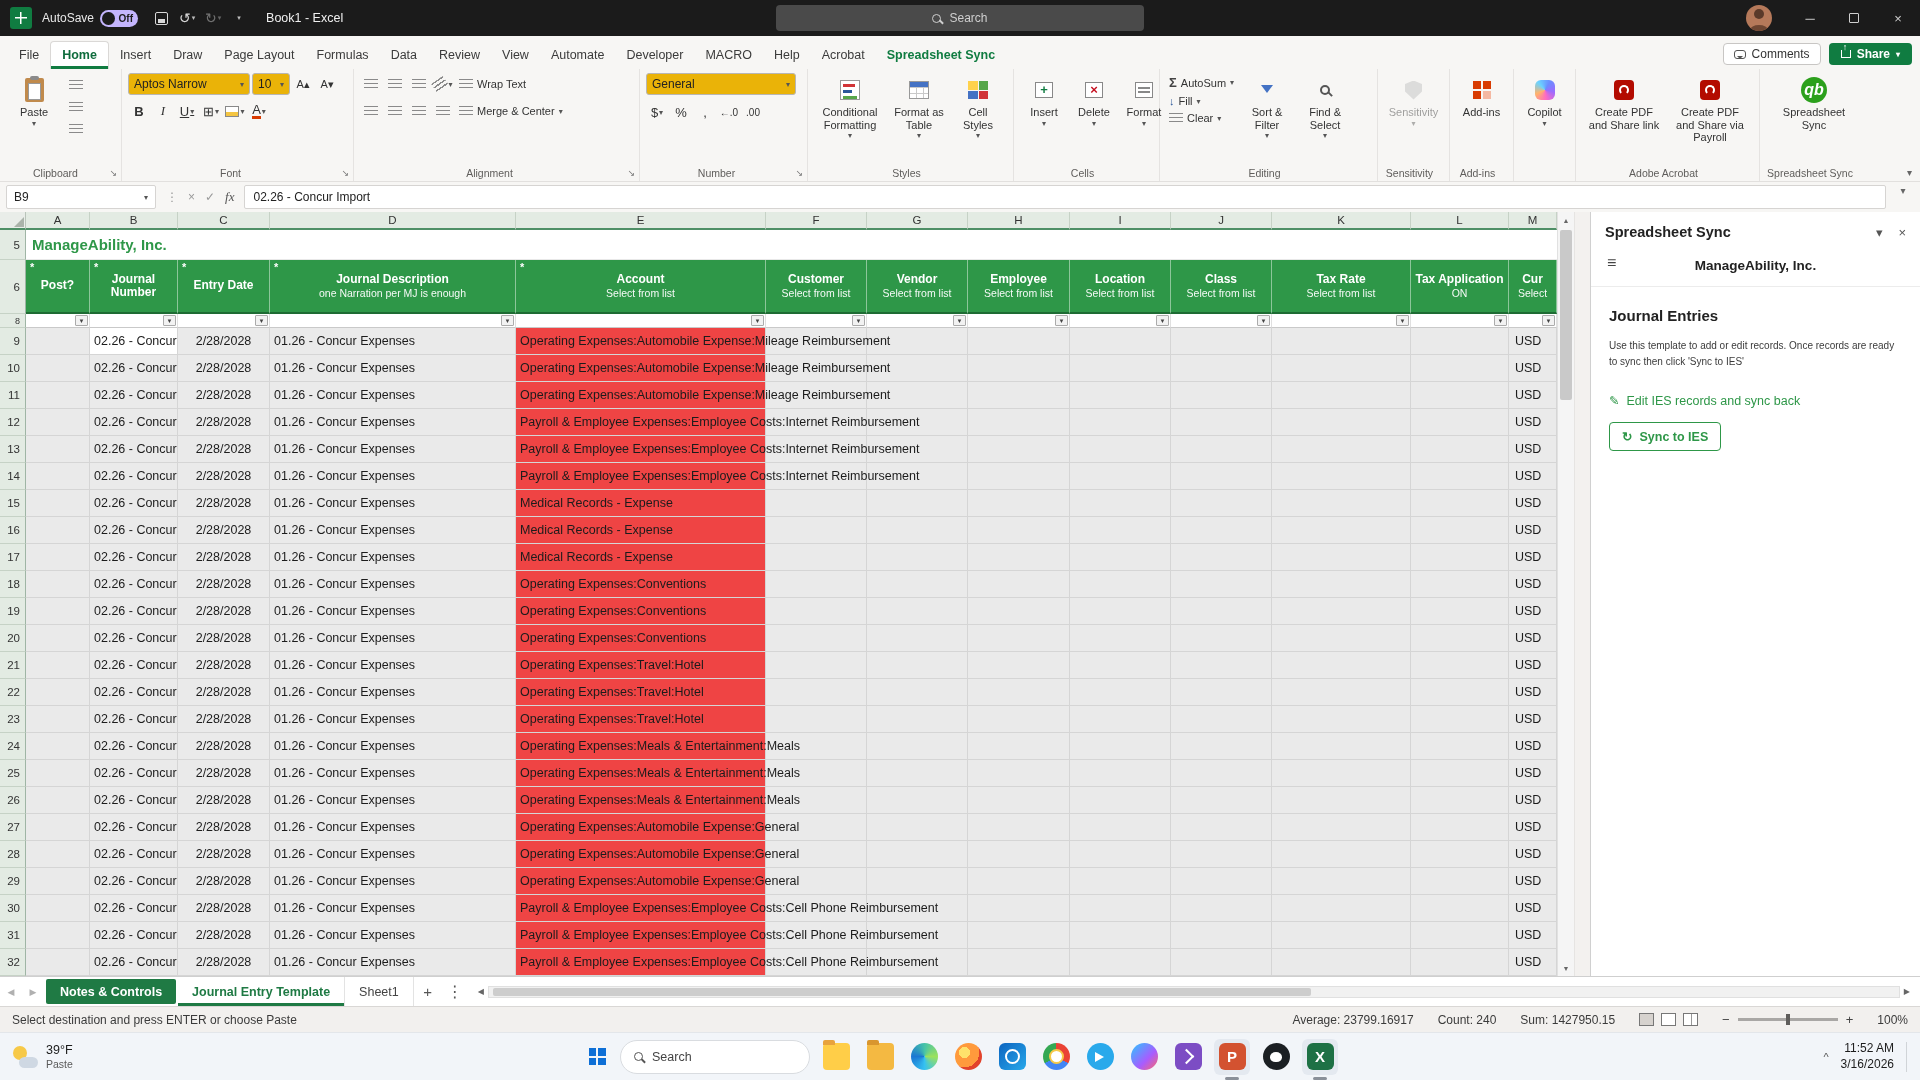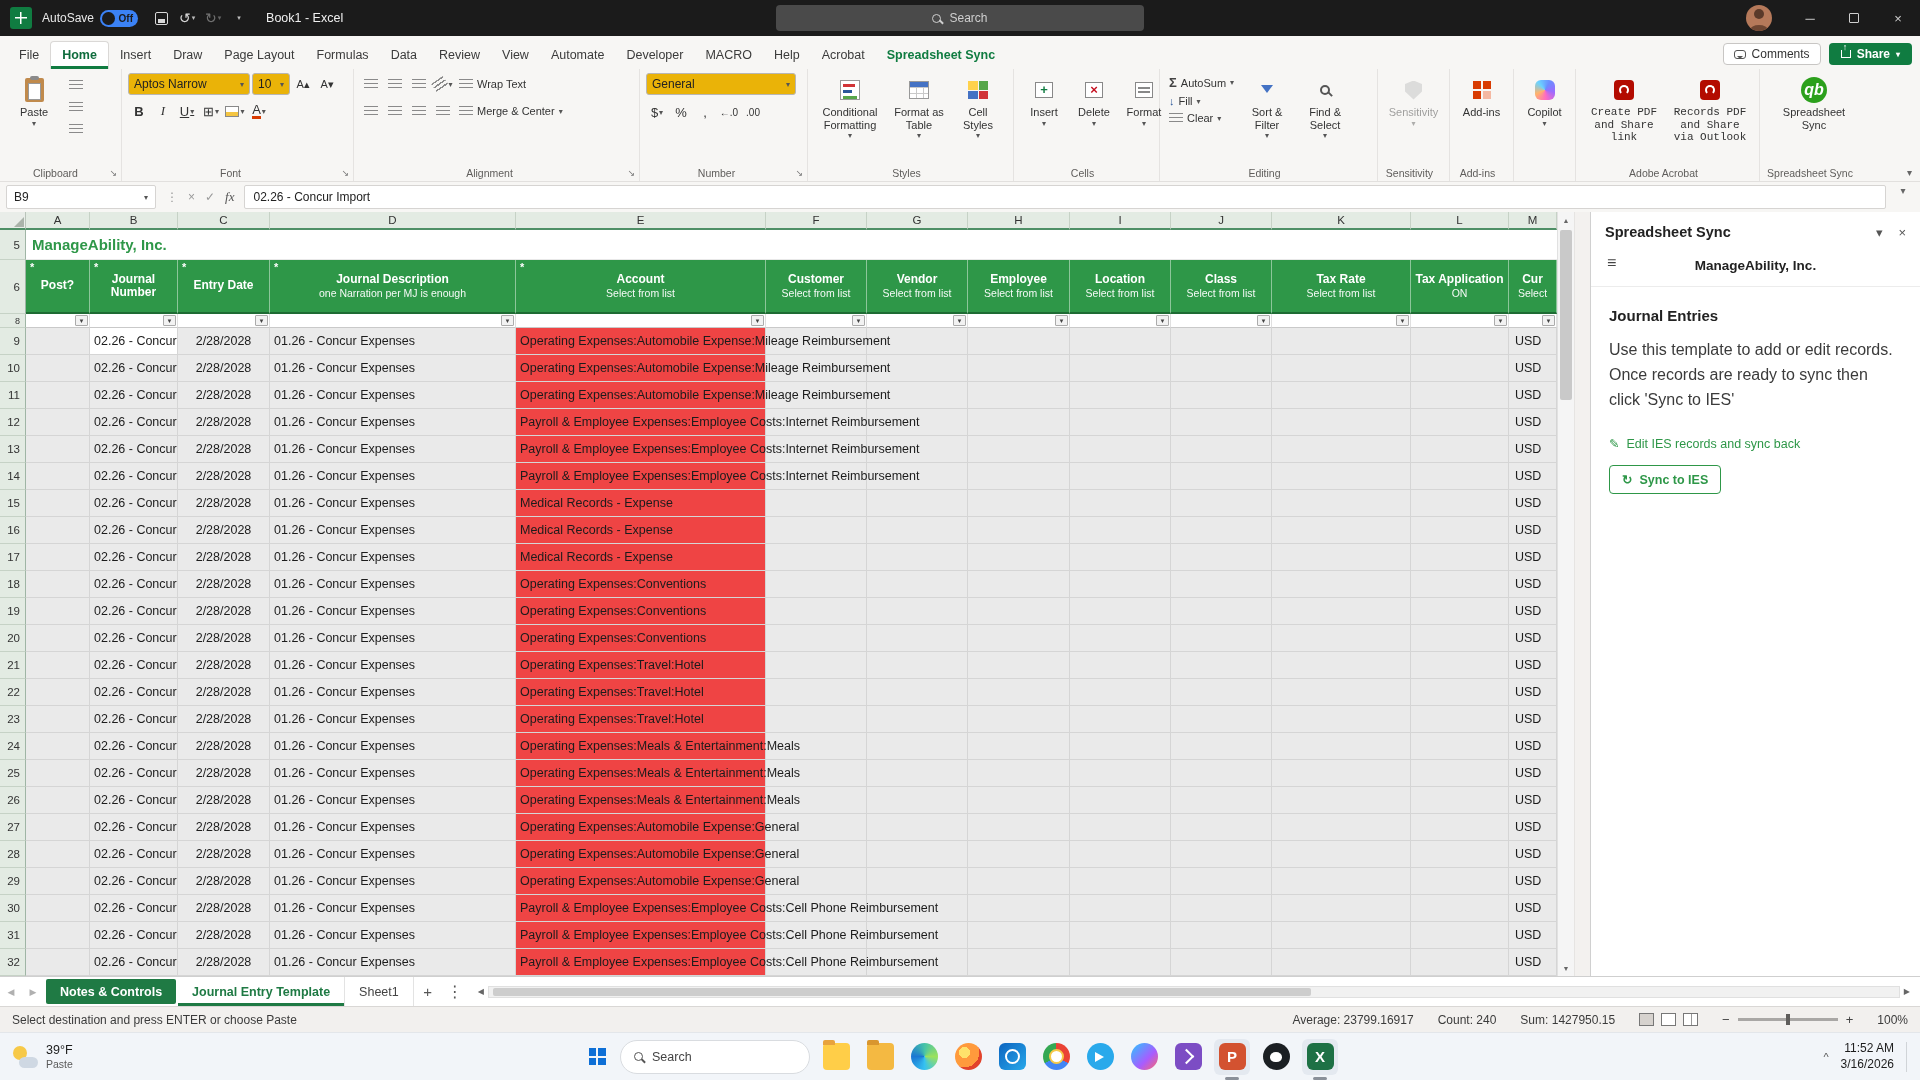"Off" .toggle { background: #3b82f6 -> #c4b5fd }
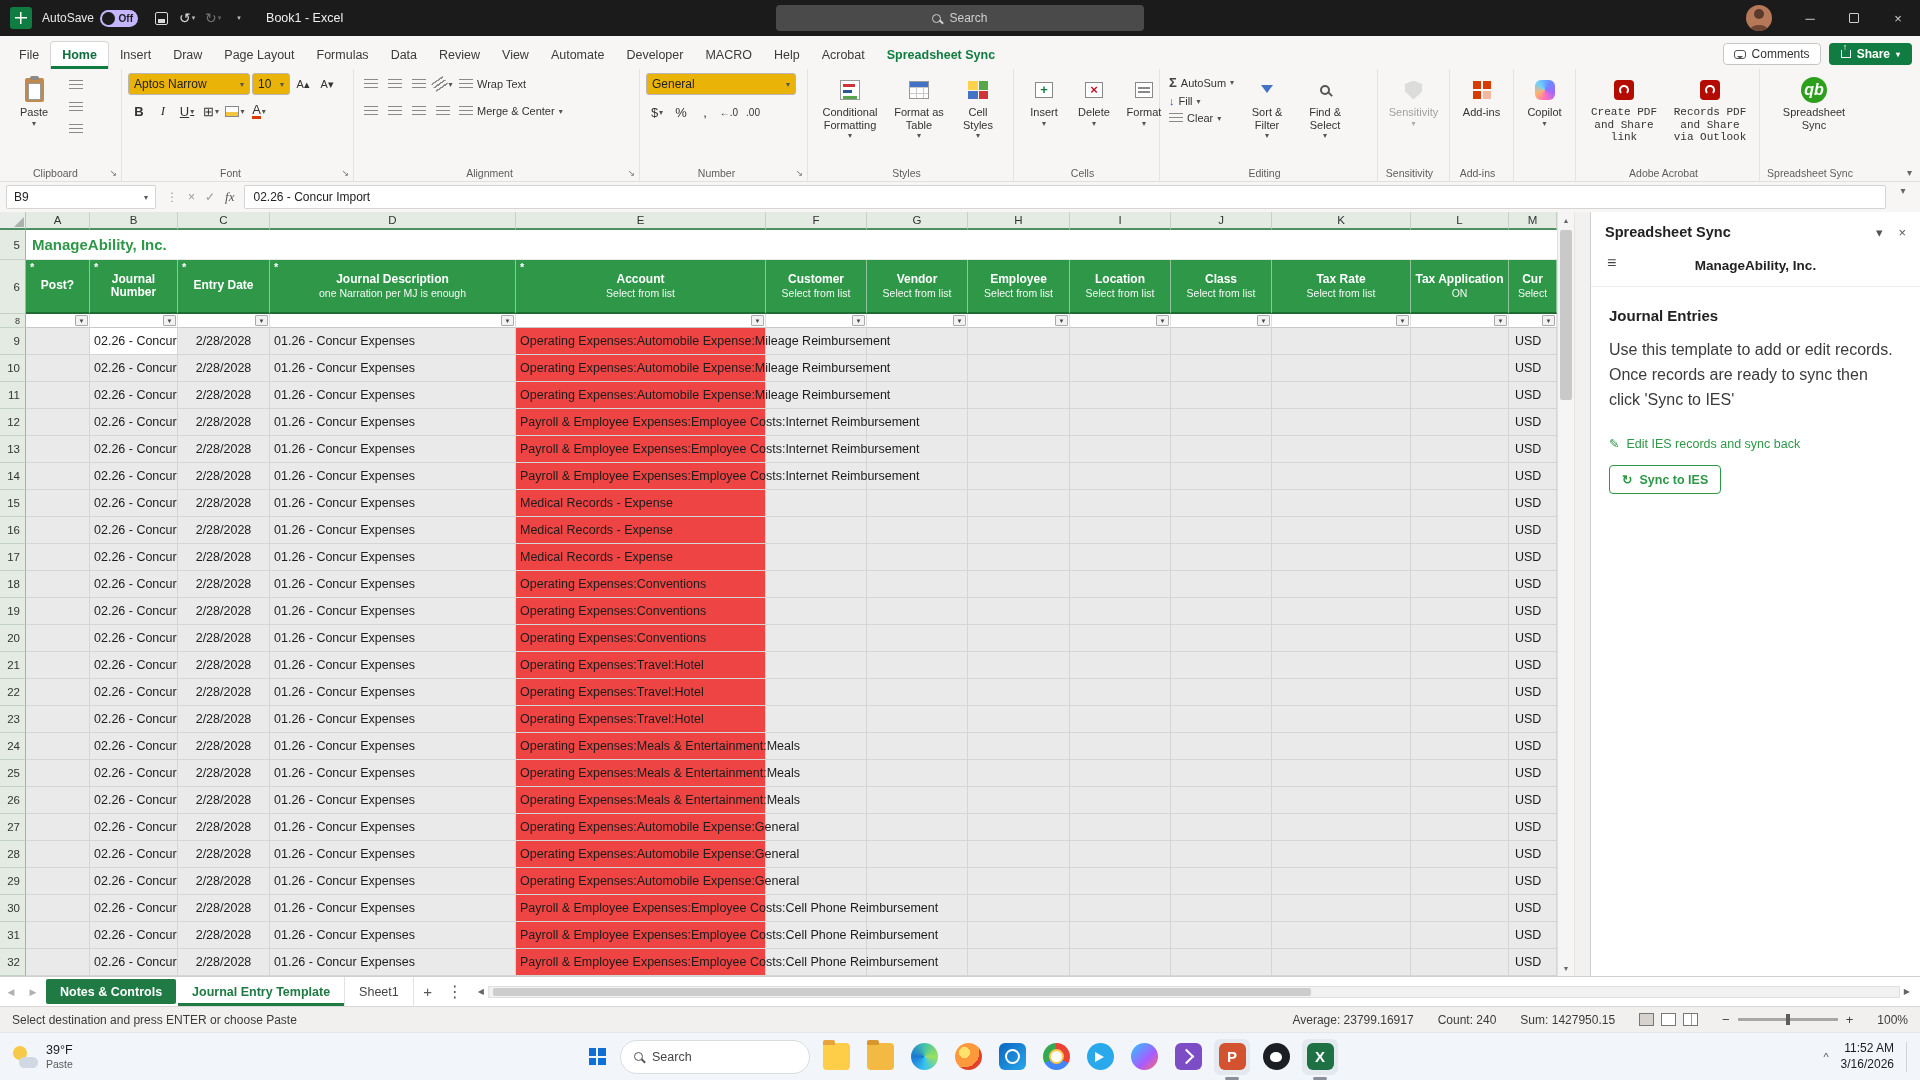"Create PDF and Share link" div.grow-h { font-family: Liberation Mono, monospace -> none }
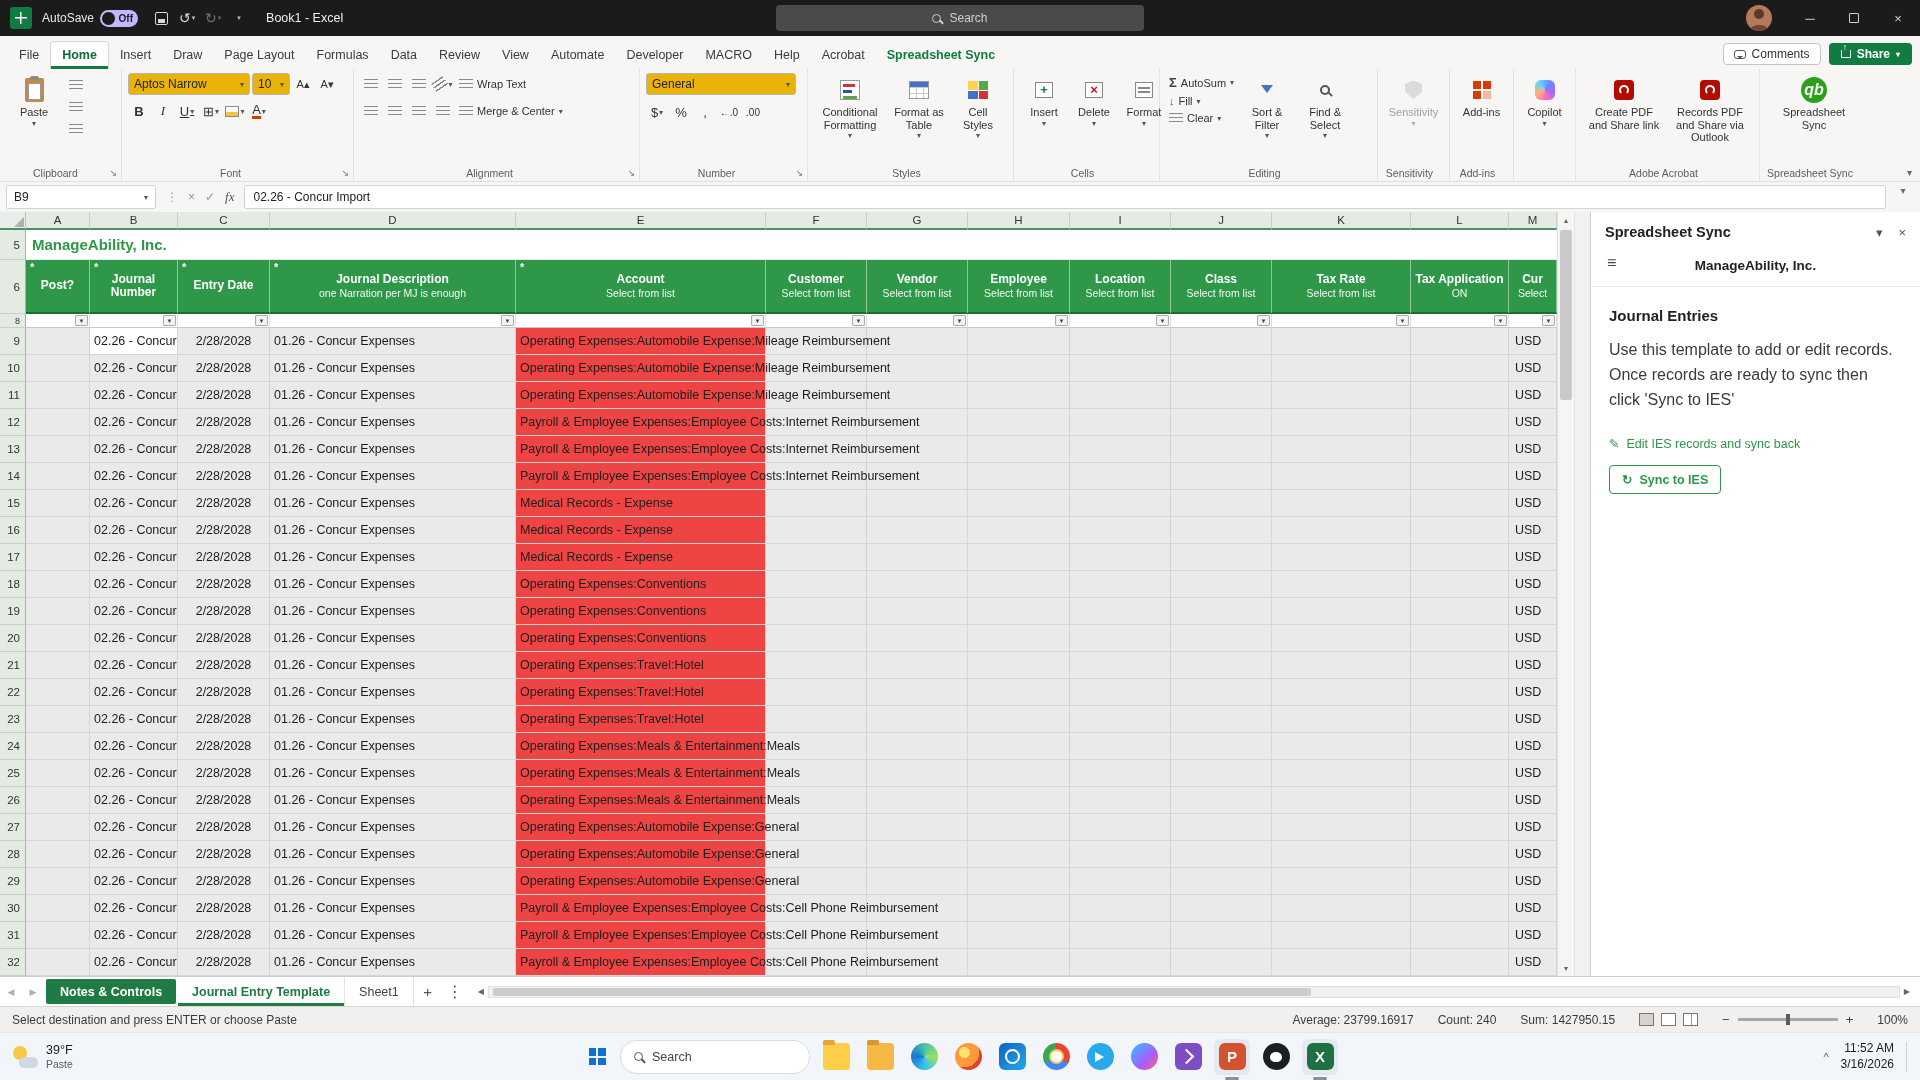"Records PDF and Share via" div { text: Records PDF and Share via Outlook -> Create PDF and Share via Payroll }
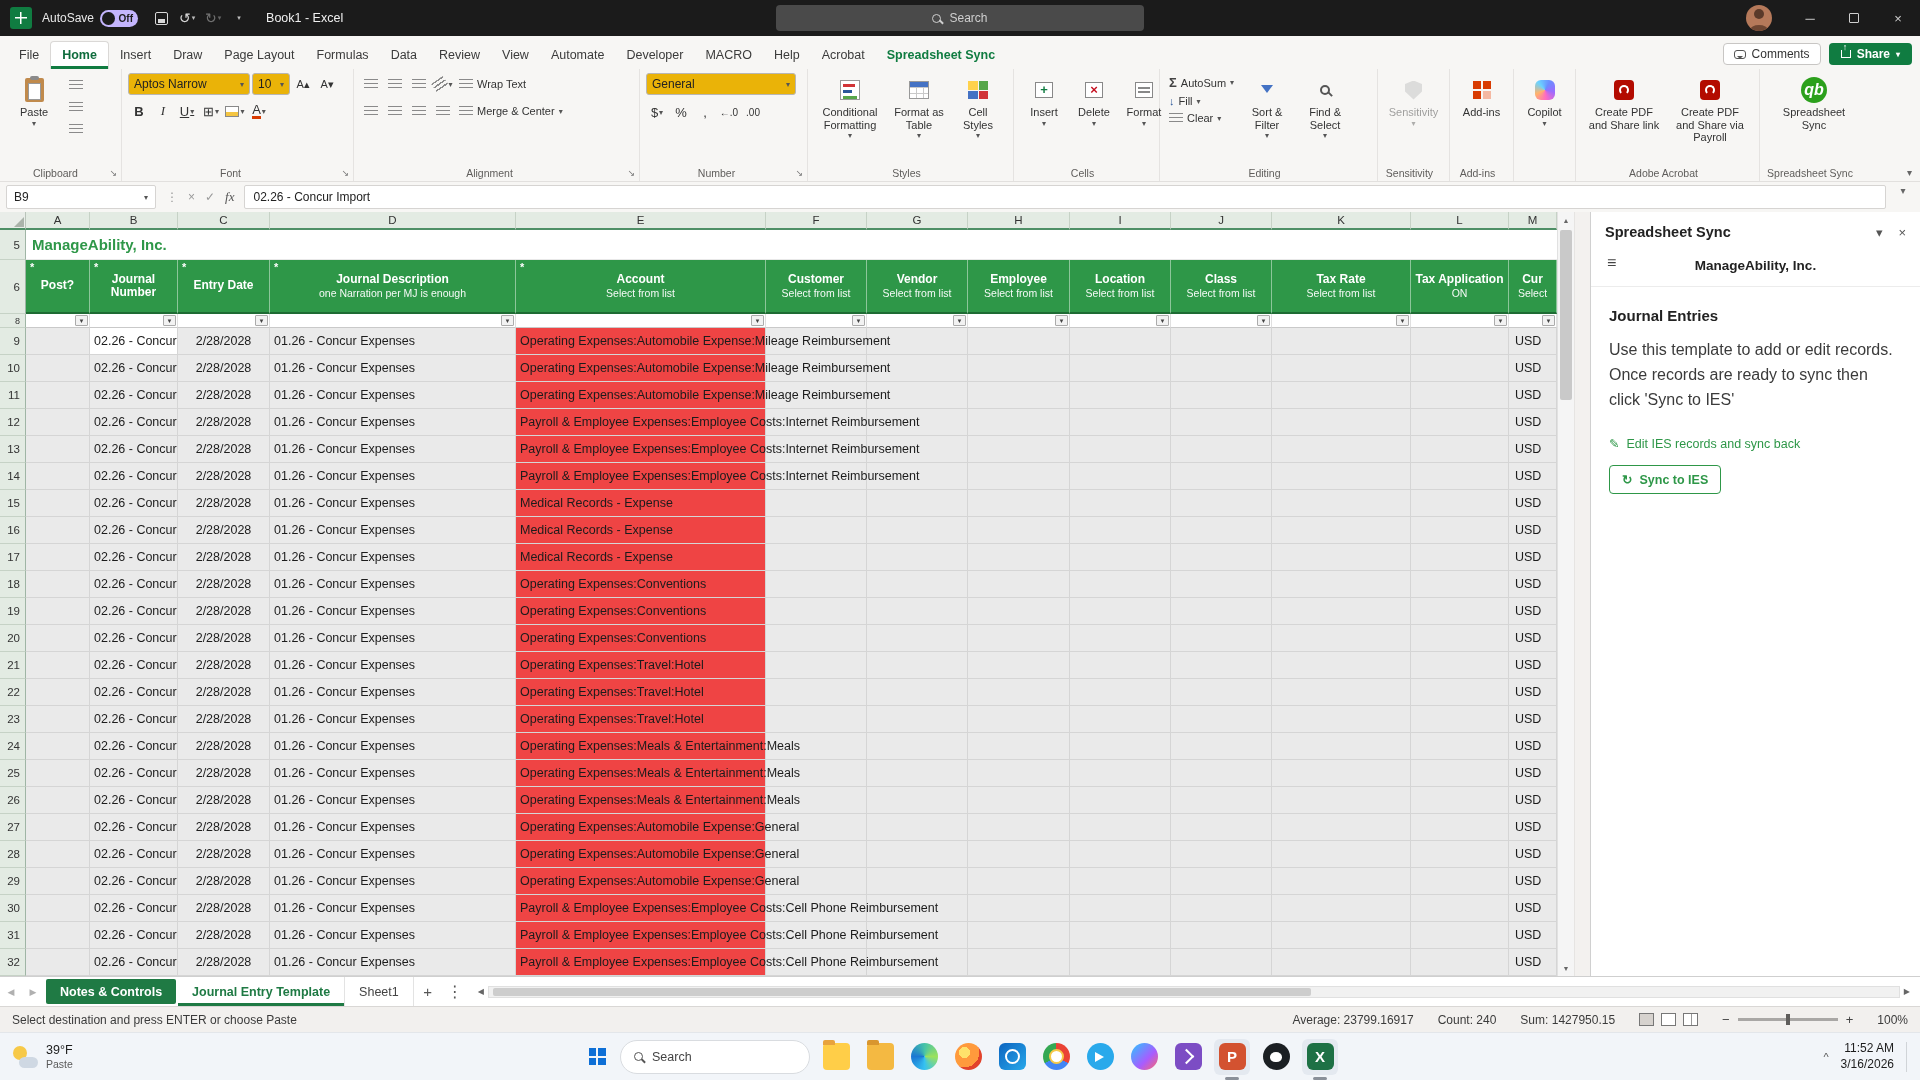"Use this template to add" .pane-p { font-size: 16px -> 10px }
